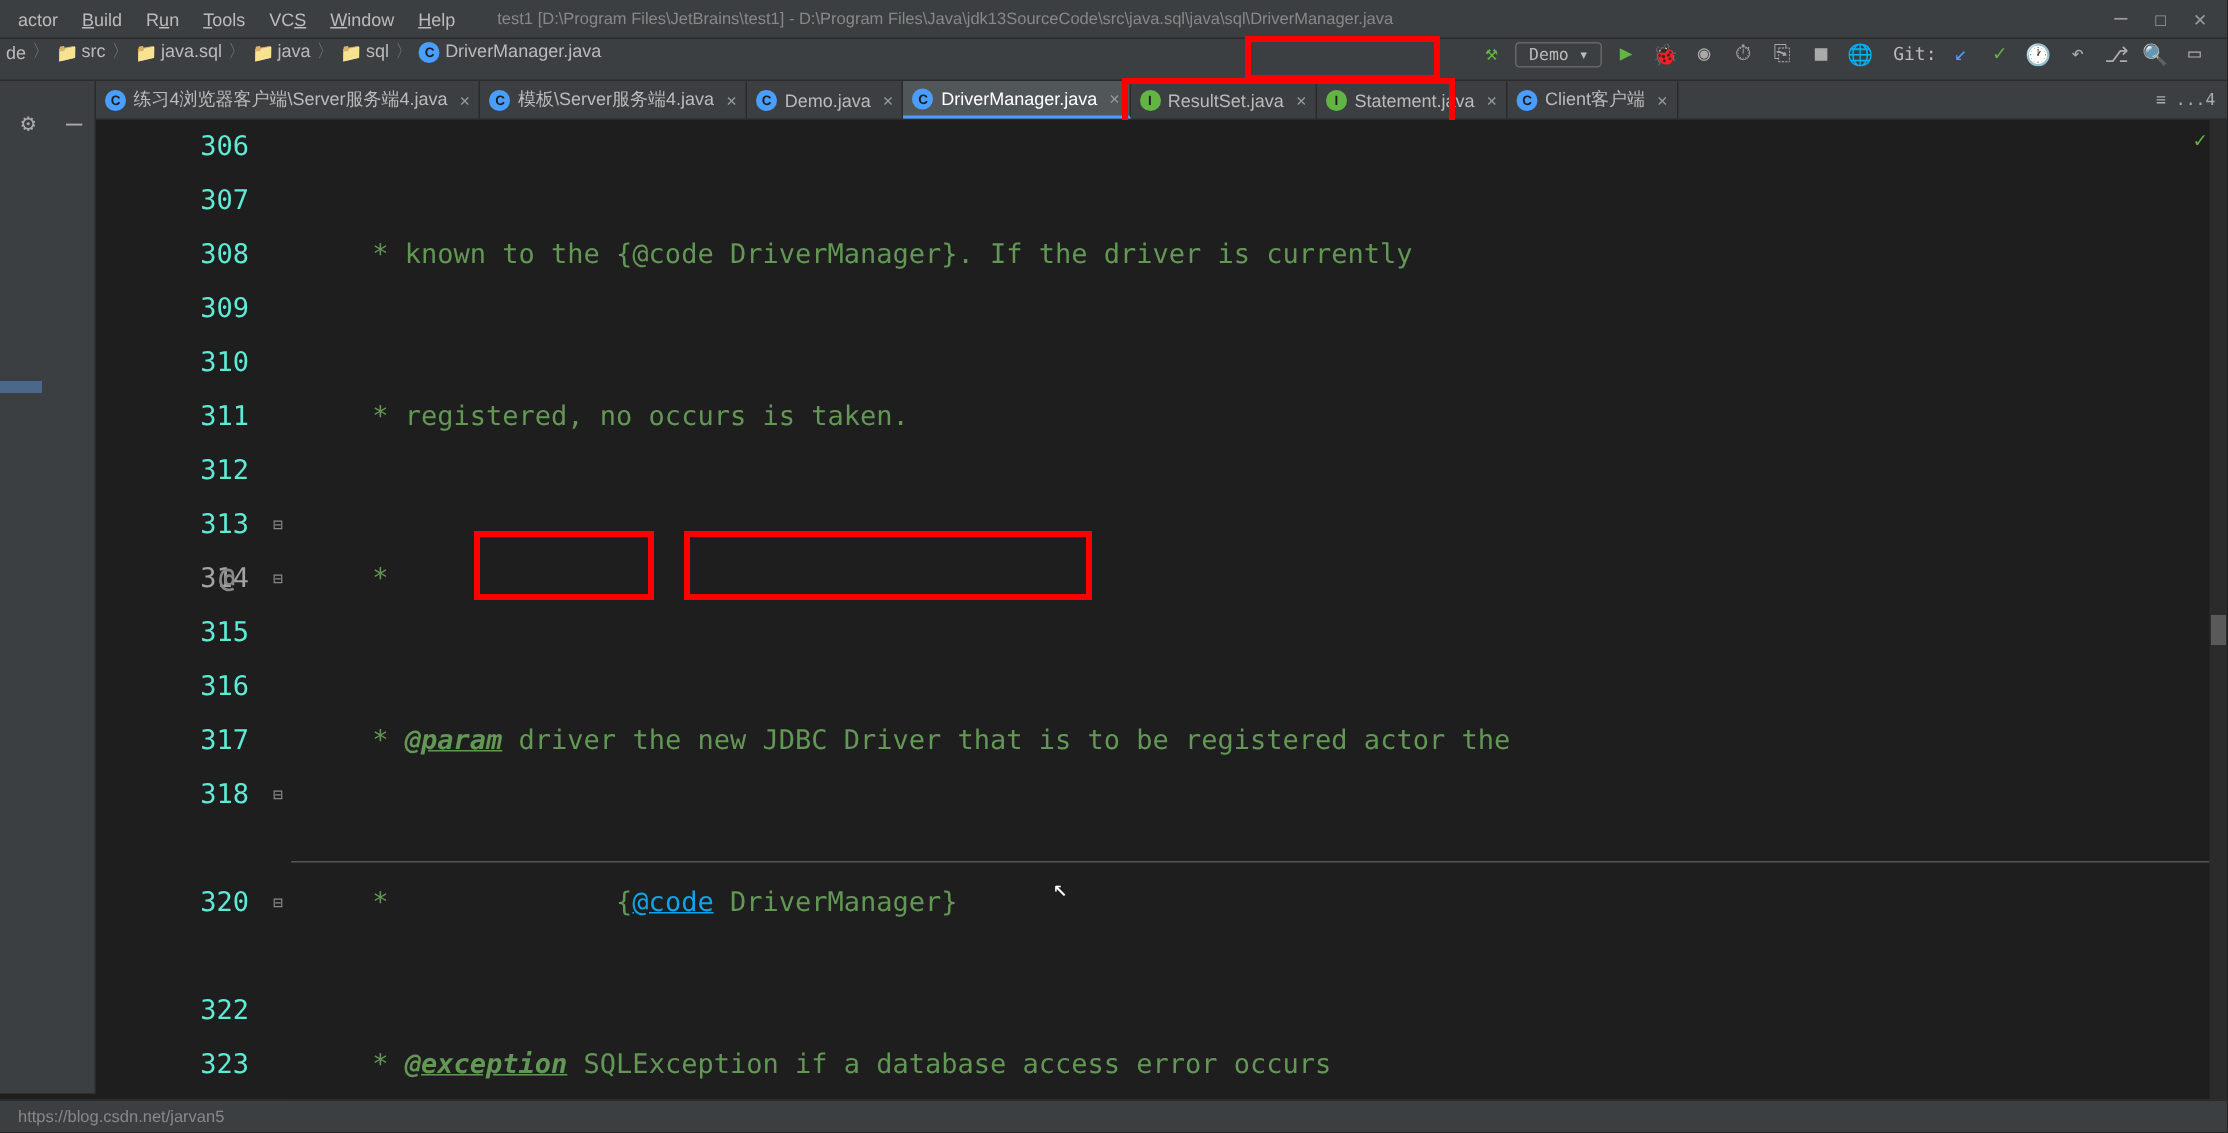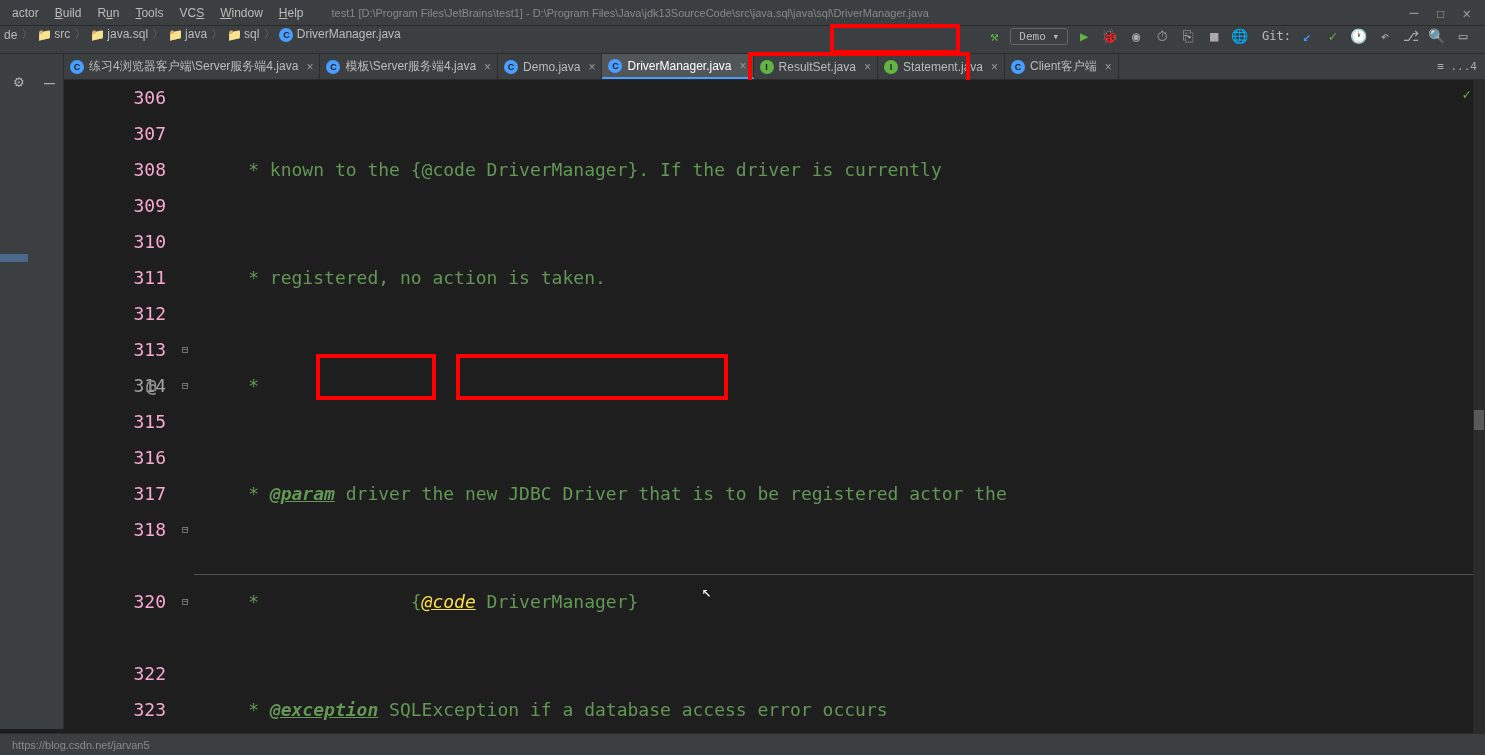"306" .line-num { color: #f9a8d4 -> #5eead4 }
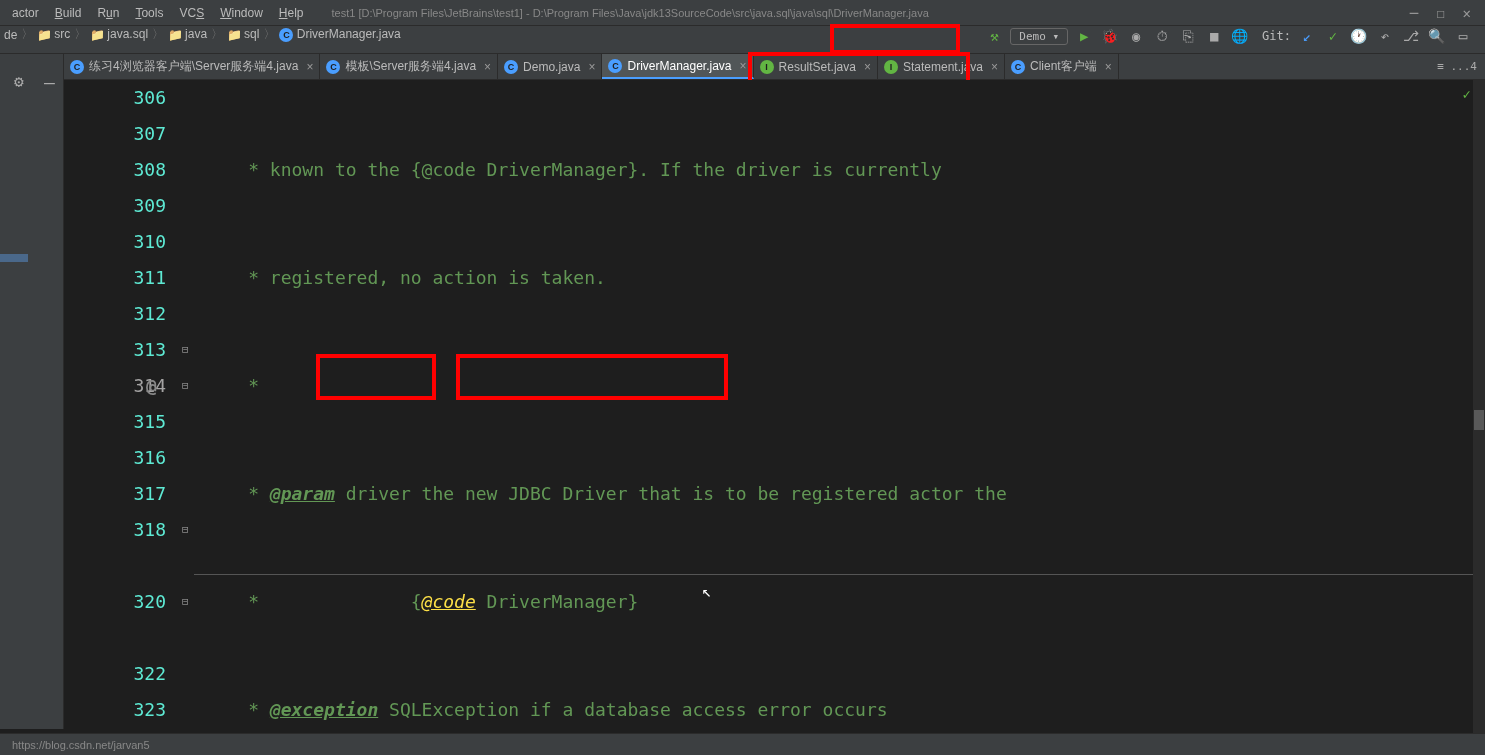"* registered, no action is" span.comment { text: action -> occurs }
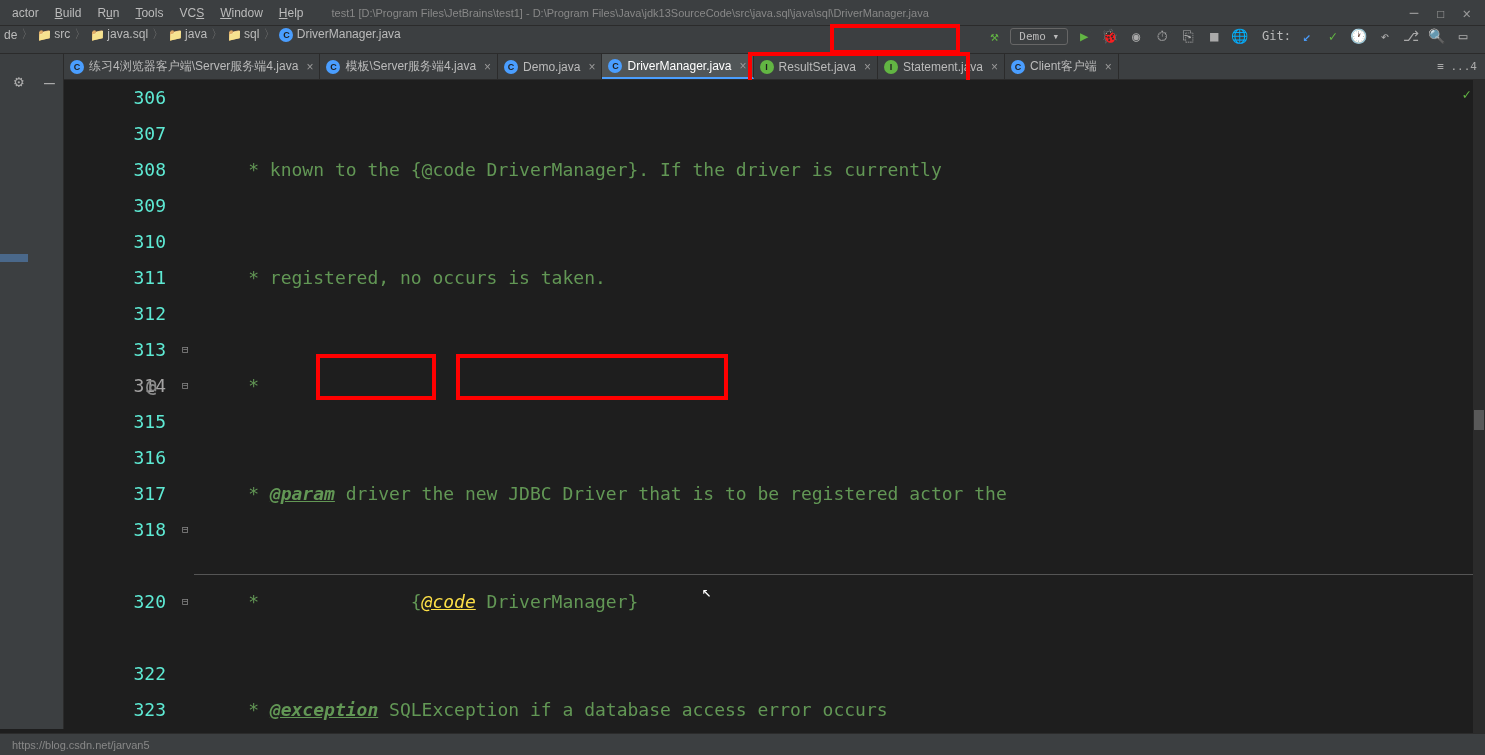"@code" .javadoc-tag-inline { color: #fde047 -> #0ea5e9; font-style: italic -> none }
